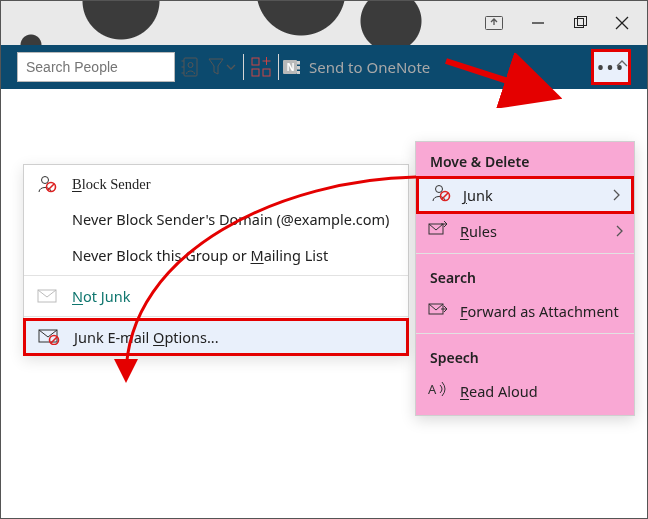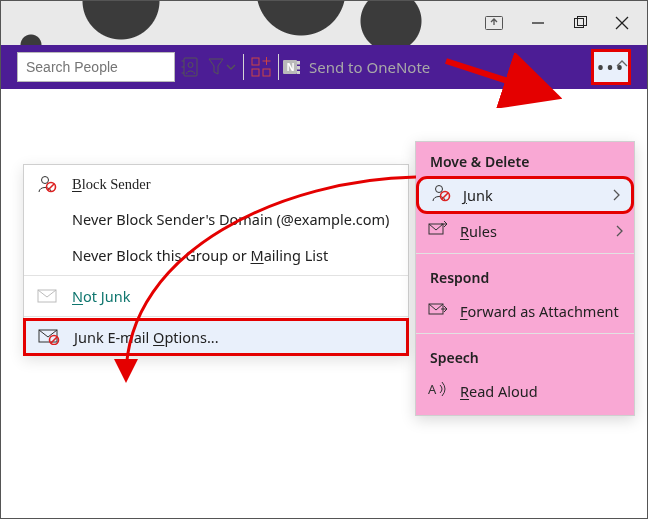"Search People" .toolbar { background: #4c1d95 -> #0c4a6e }
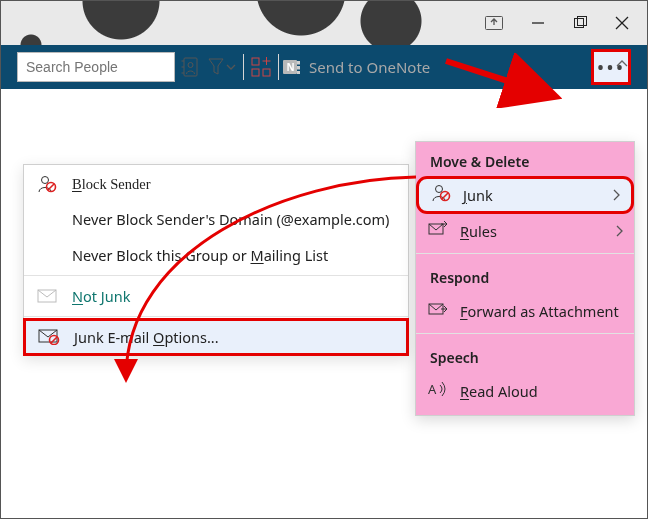"Junk" .overflow-menu .mitem { border-radius: 11px -> none }
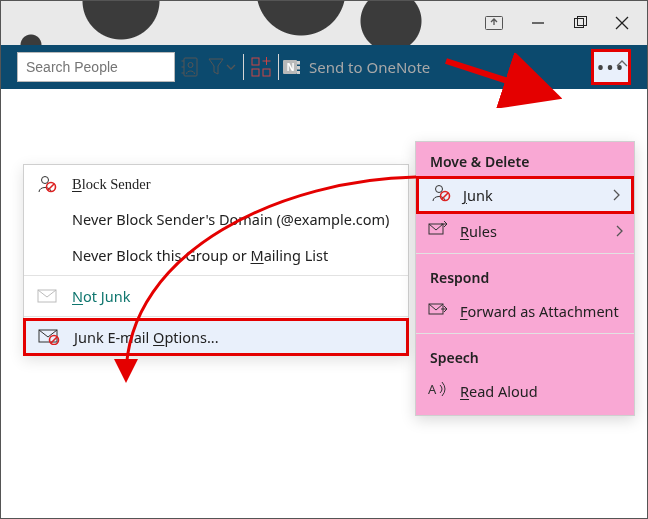"Respond" div.section { text: Respond -> Search }
